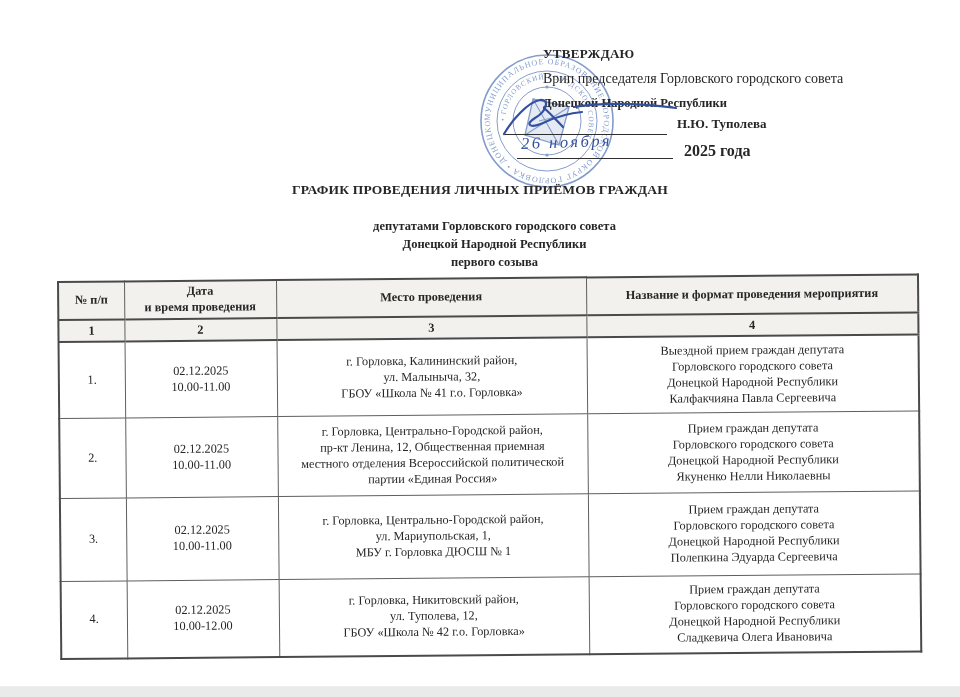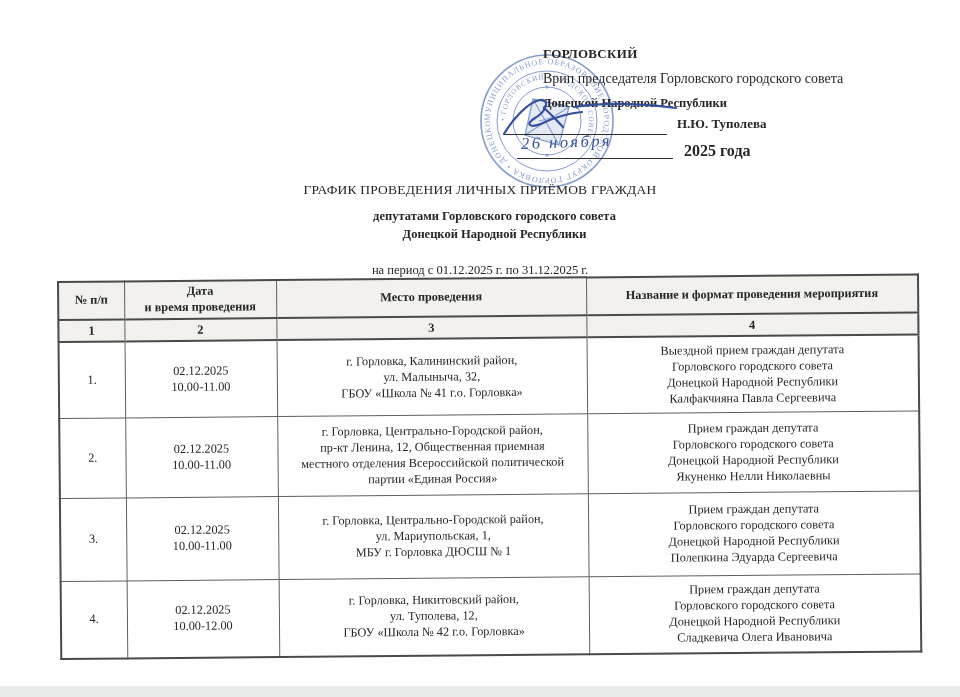"ГОРЛОВСКИЙ" div.abs { text: ГОРЛОВСКИЙ -> УТВЕРЖДАЮ }
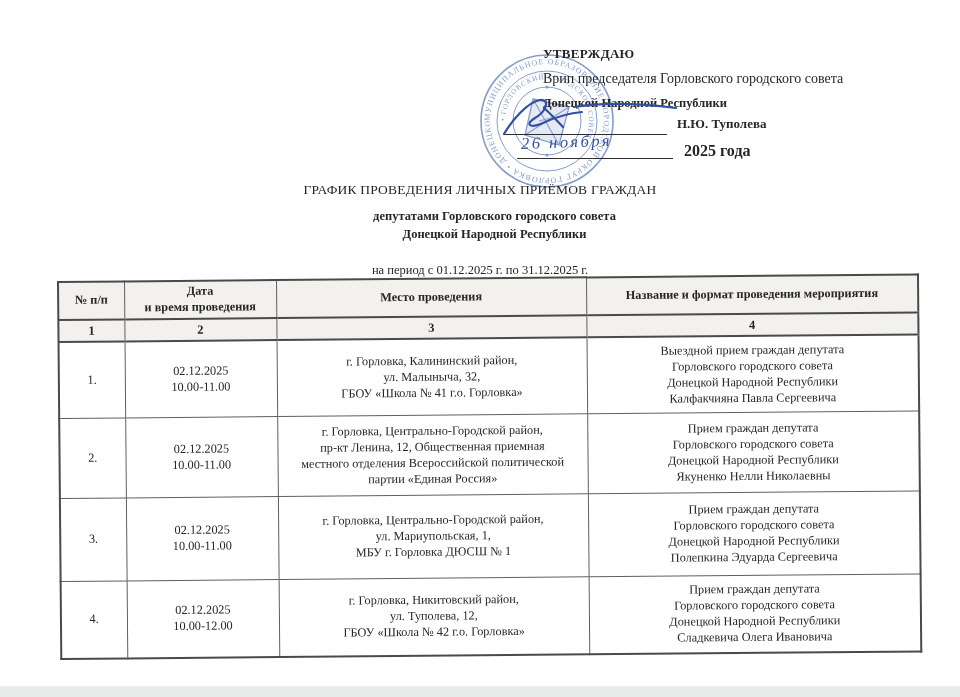"ГРАФИК ПРОВЕДЕНИЯ ЛИЧНЫХ ПРИЁМОВ ГРАЖДАН" .title-main { font-weight: normal -> bold; margin-bottom: 8px -> 18px }
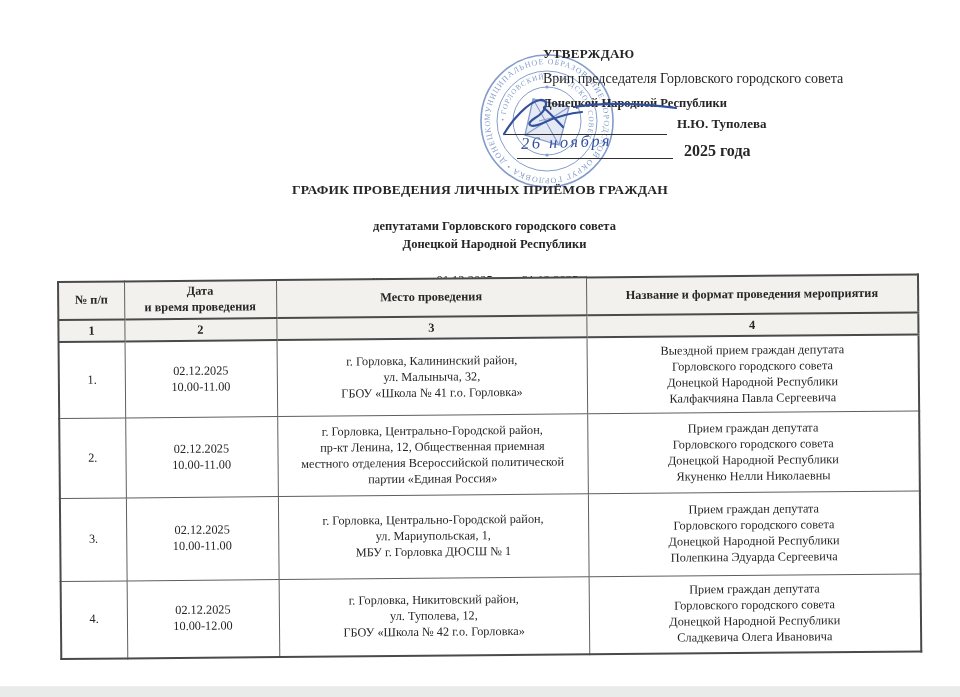"первого созыва" div.title-sub { html: none -> <div>первого созыва</div> }
